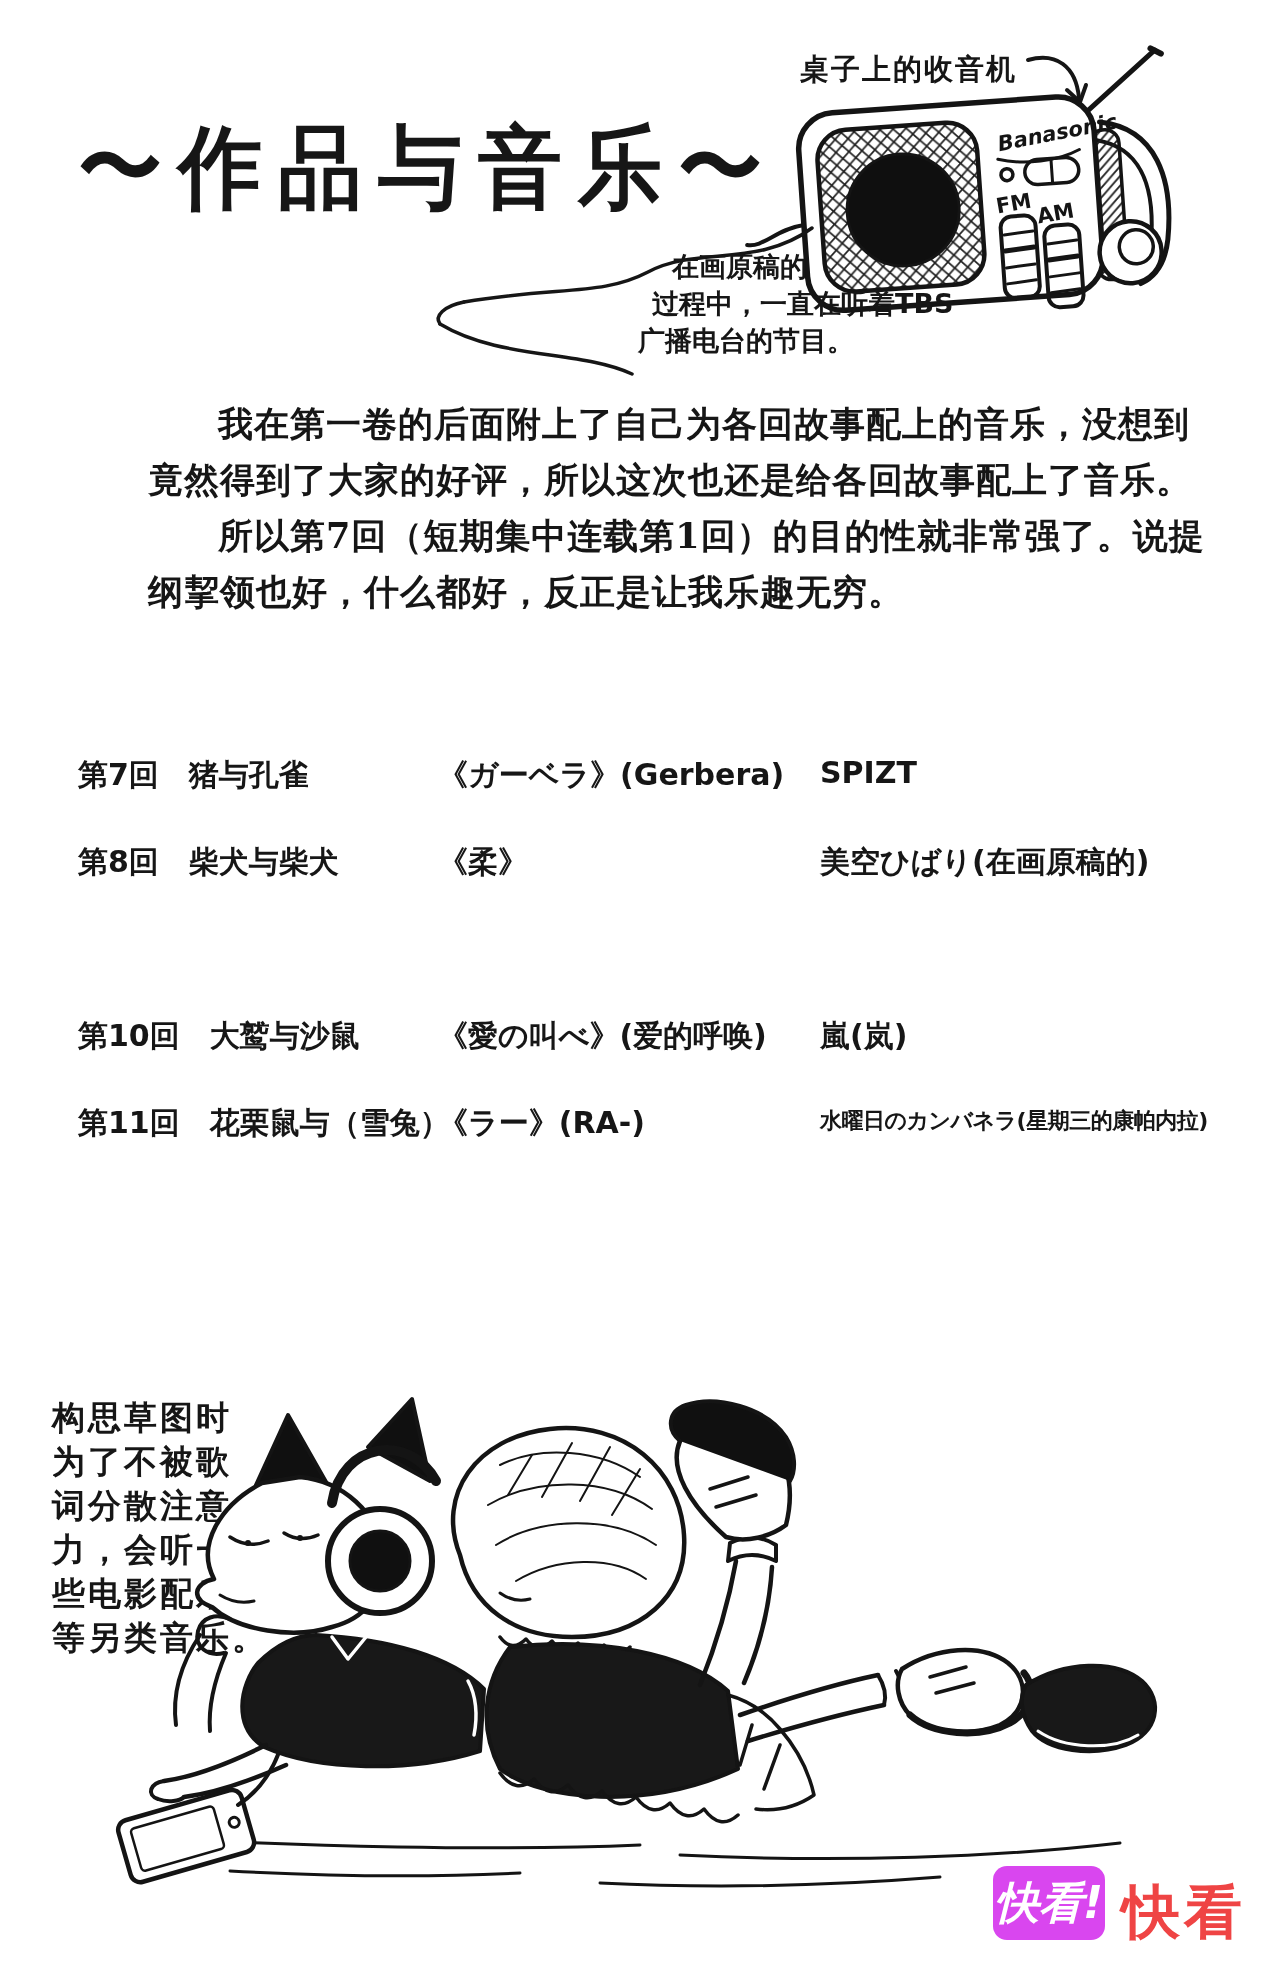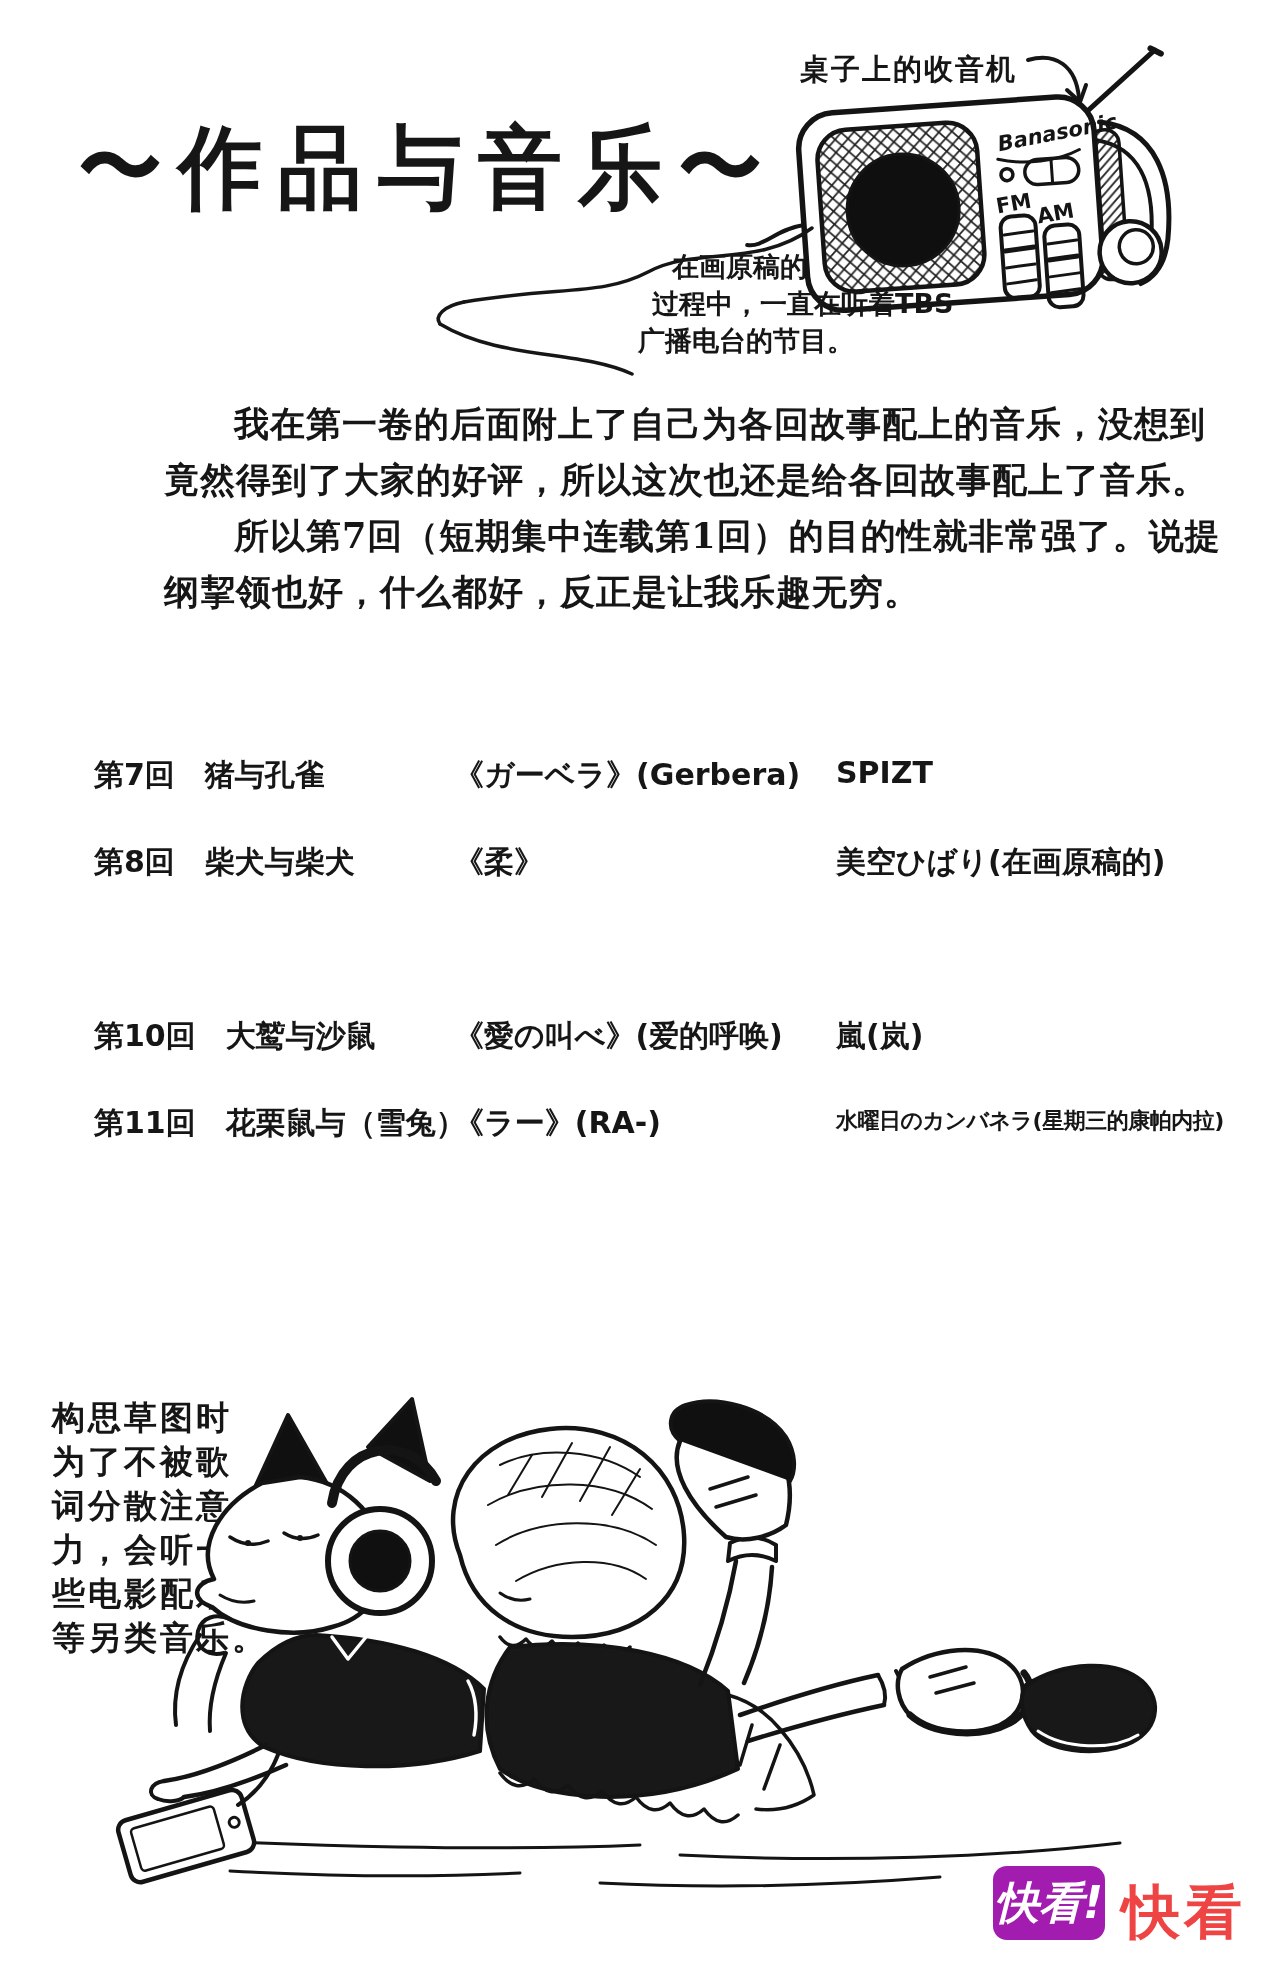"我在第一卷的后面附上了自己为各回故事配上的音乐，没想到" .intro { margin-left: 16px -> none }
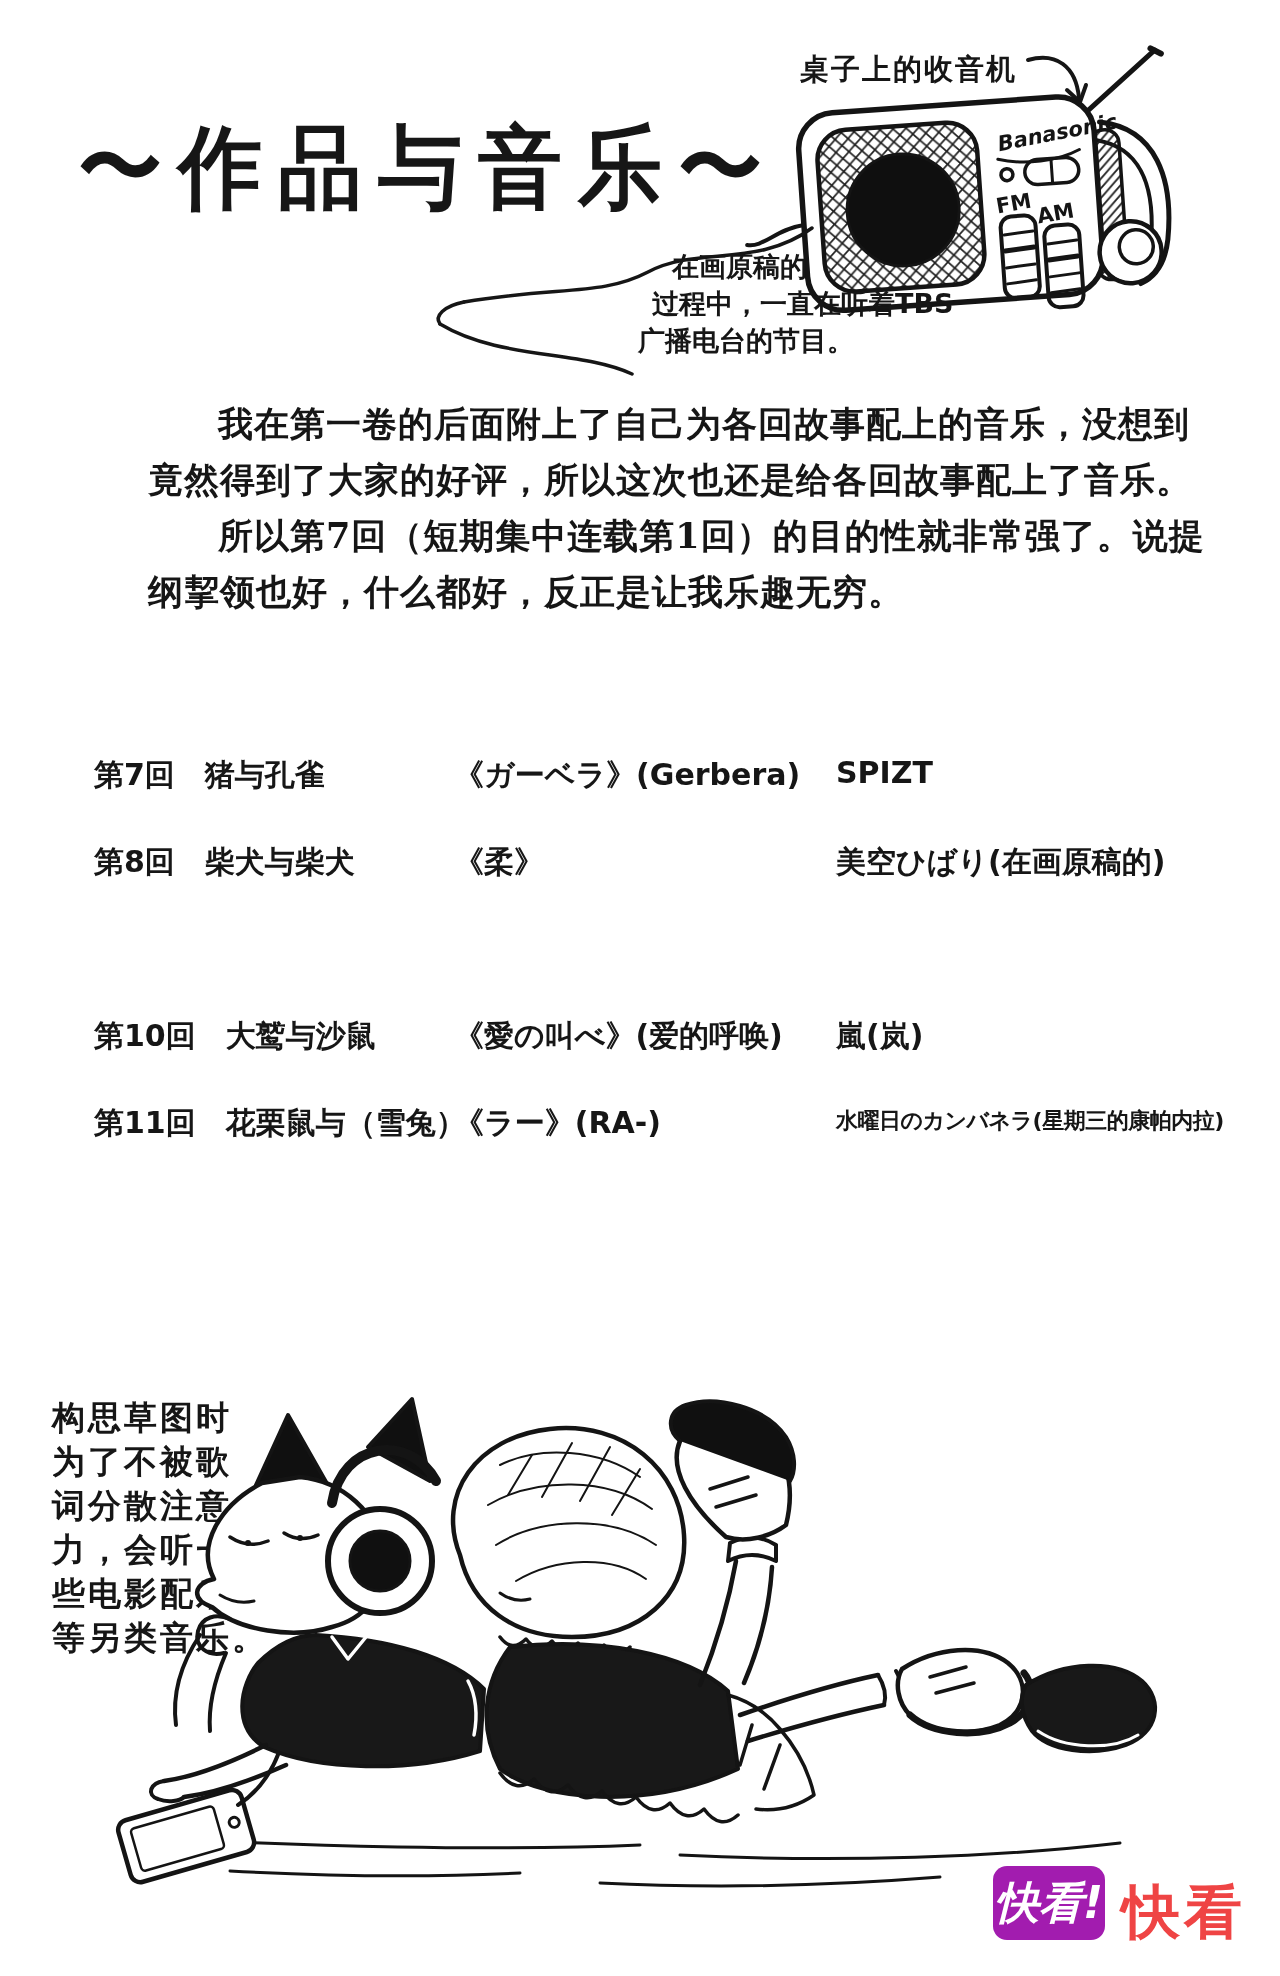"第7回 猪与孔雀" .plrow { left: 16px -> 0 }
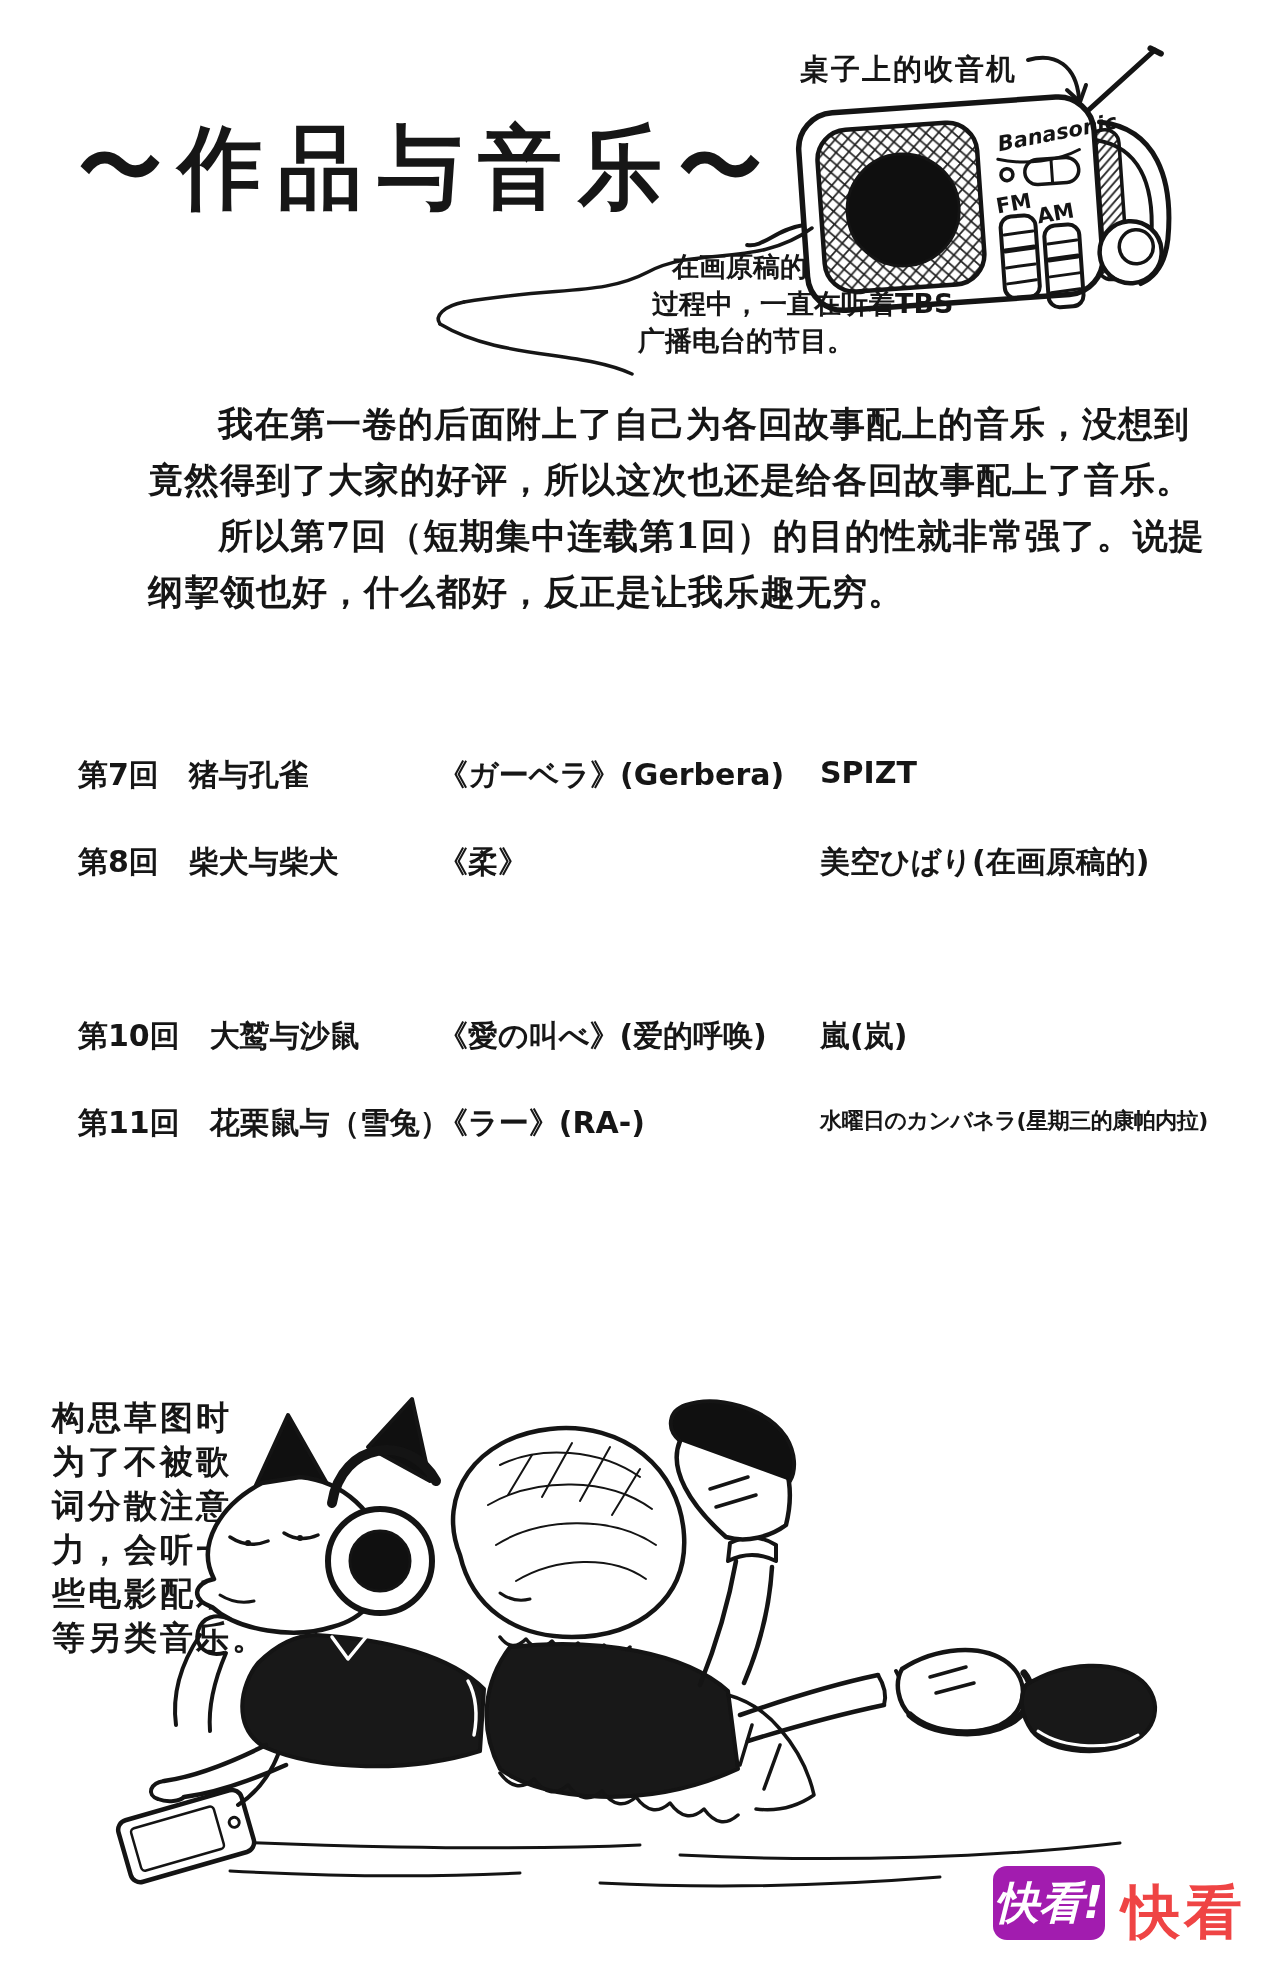"快看!" .wm-badge { background: #a21caf -> #d946ef }
